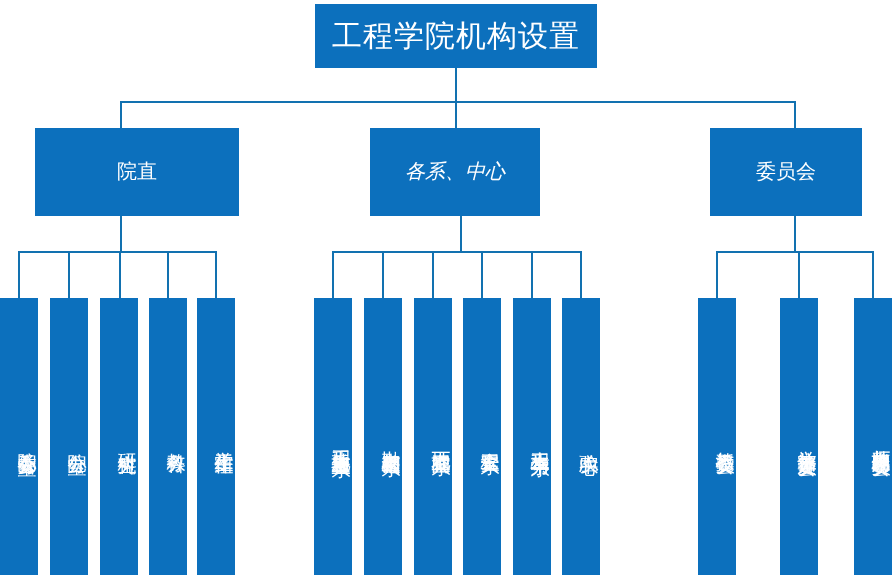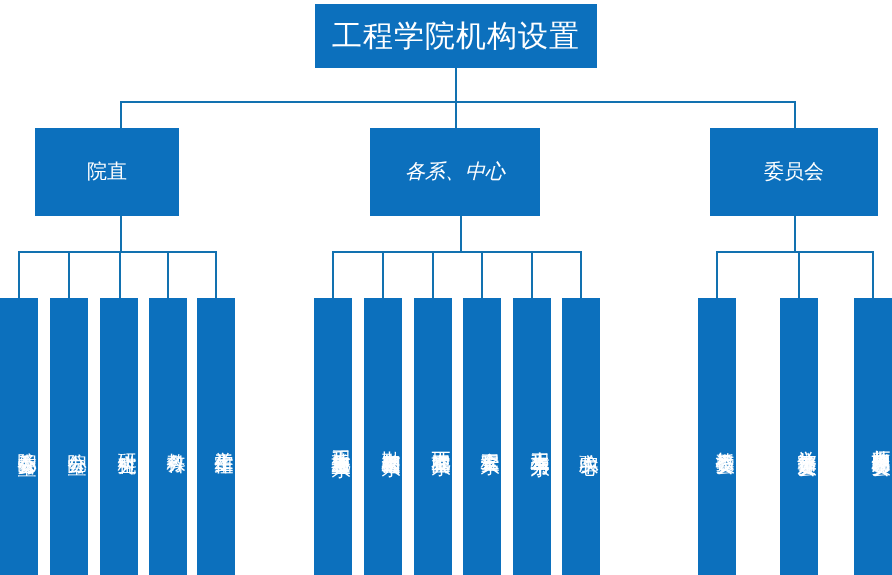"院直" .box-l2.g1 { width: 144px -> 204px }
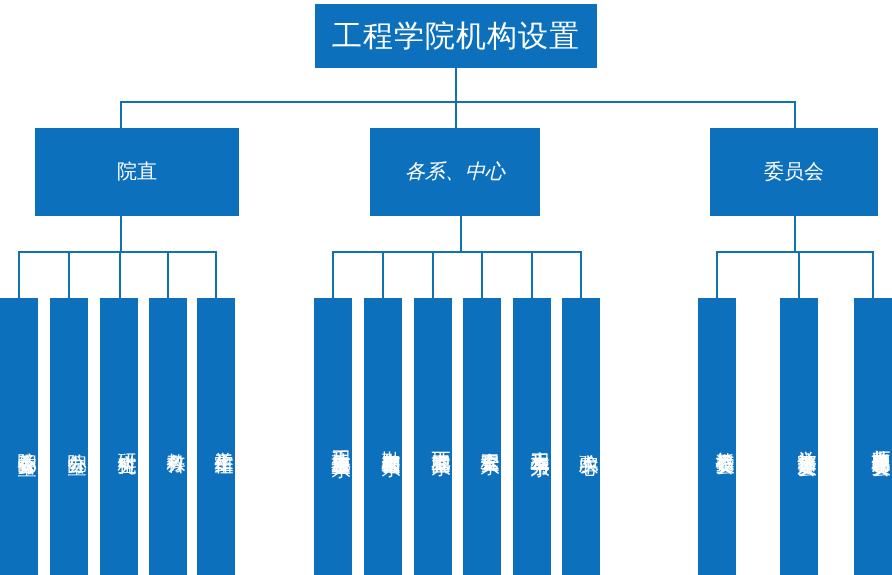"委员会" .box-l2.g3 { width: 168px -> 152px }
